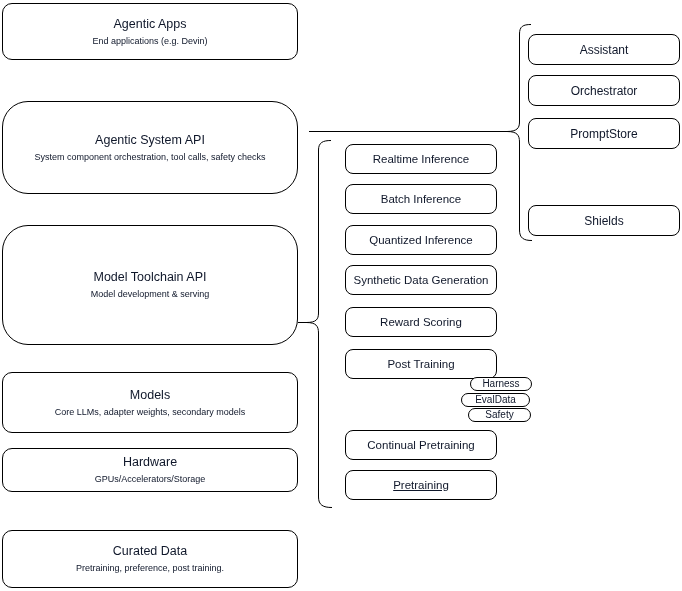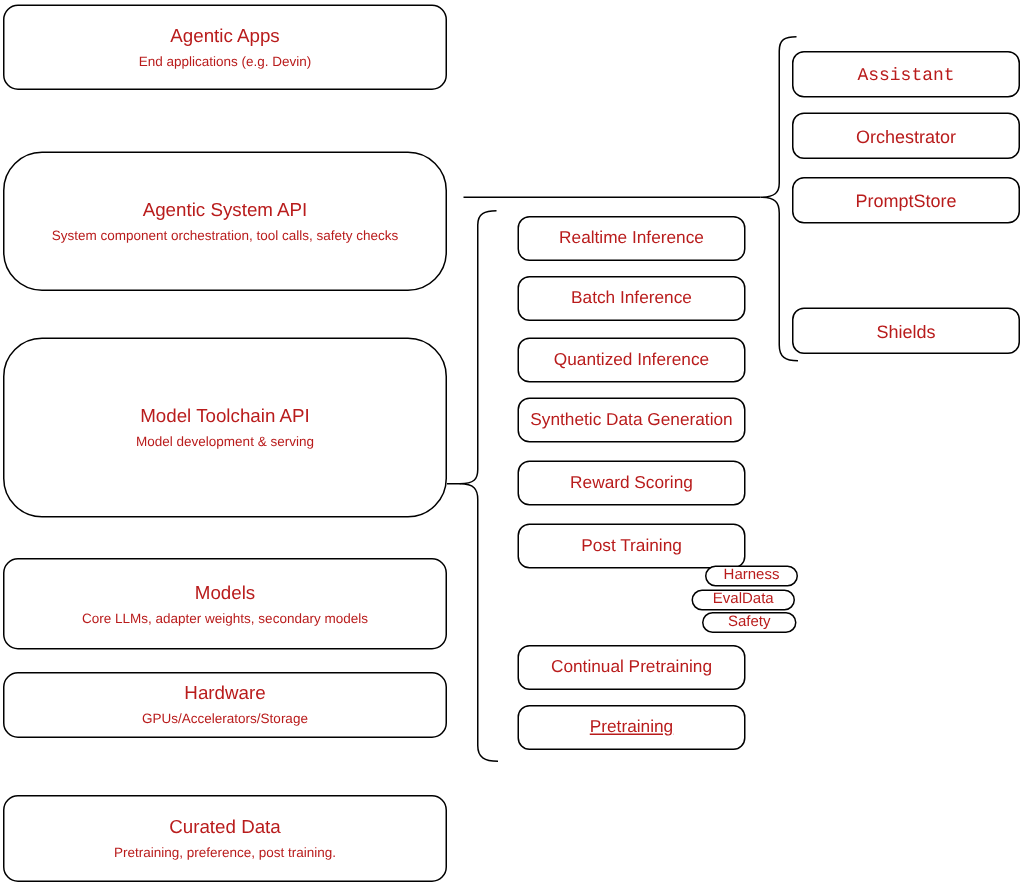"Agentic Apps" .canvas { color: #b91c1c -> #0f172a }
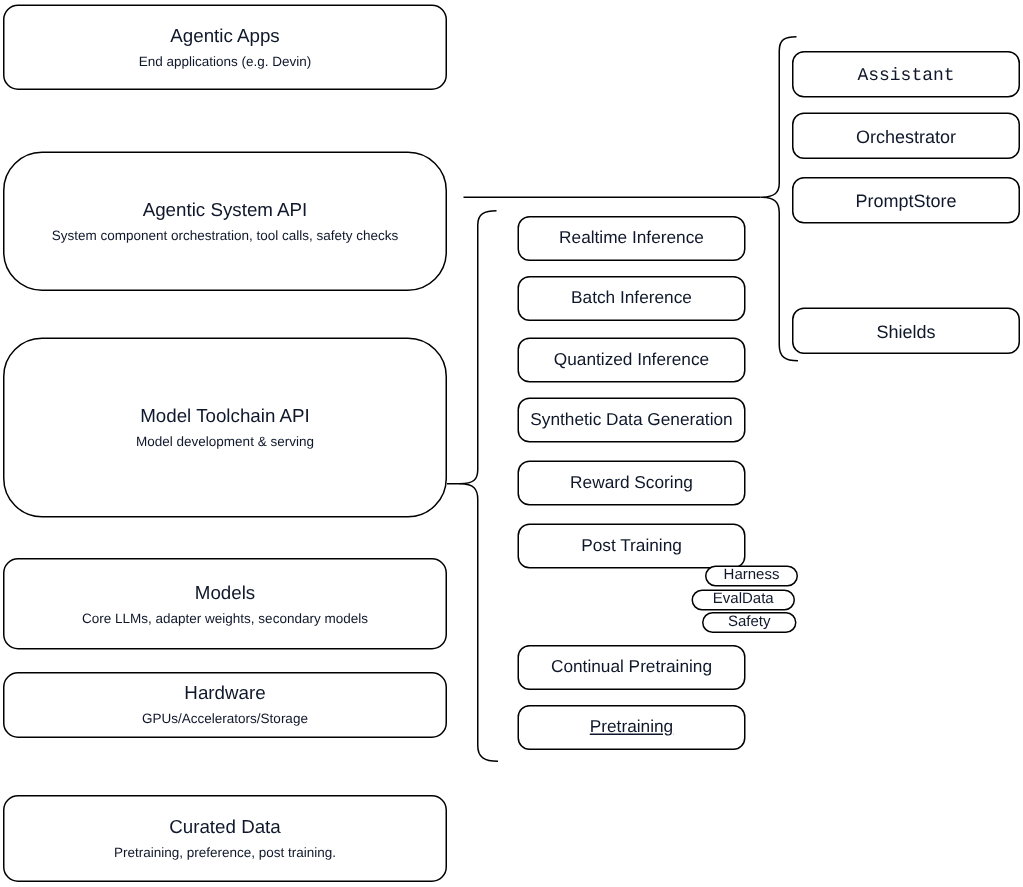"Assistant" div.node { font-family: Liberation Mono, monospace -> none }
